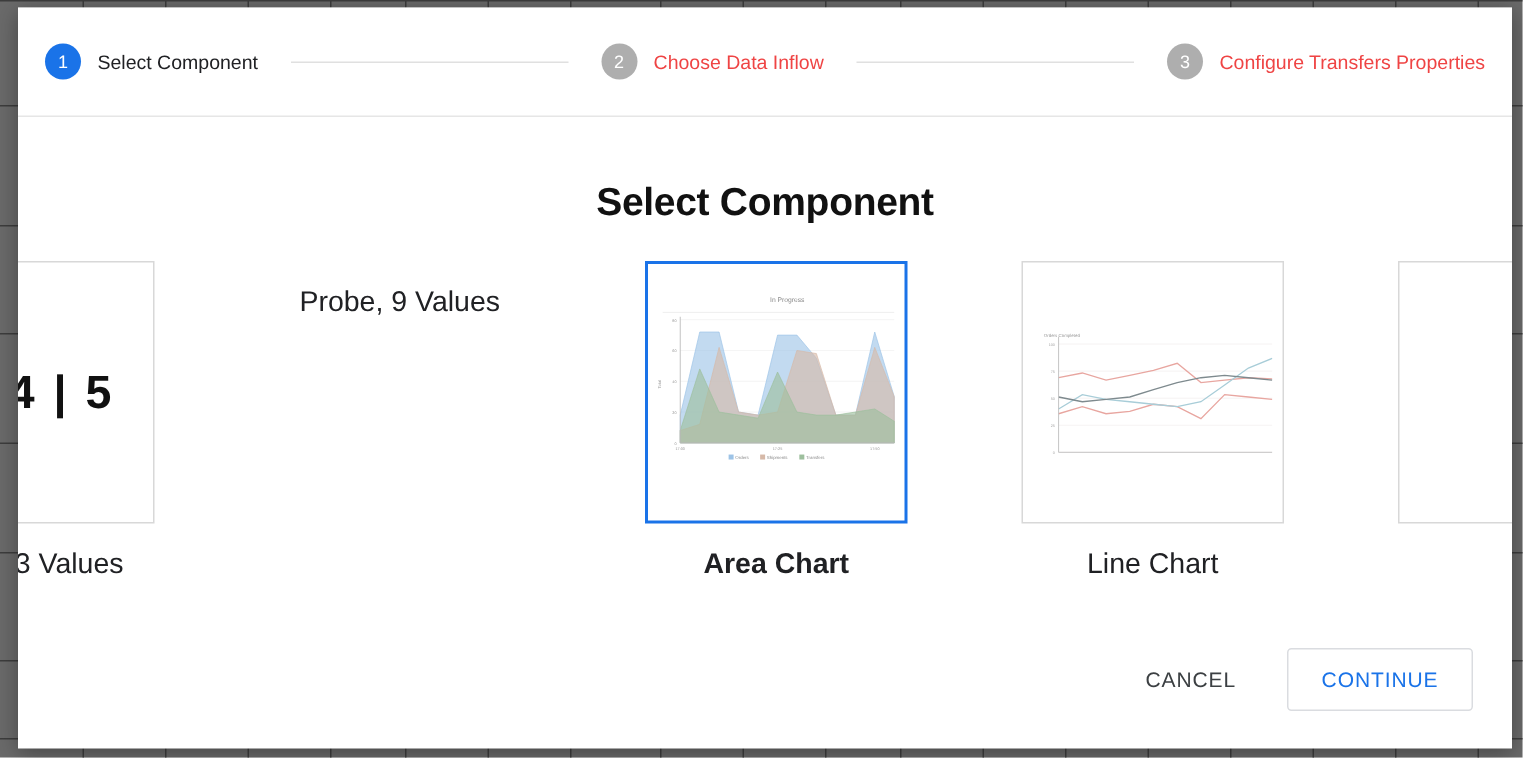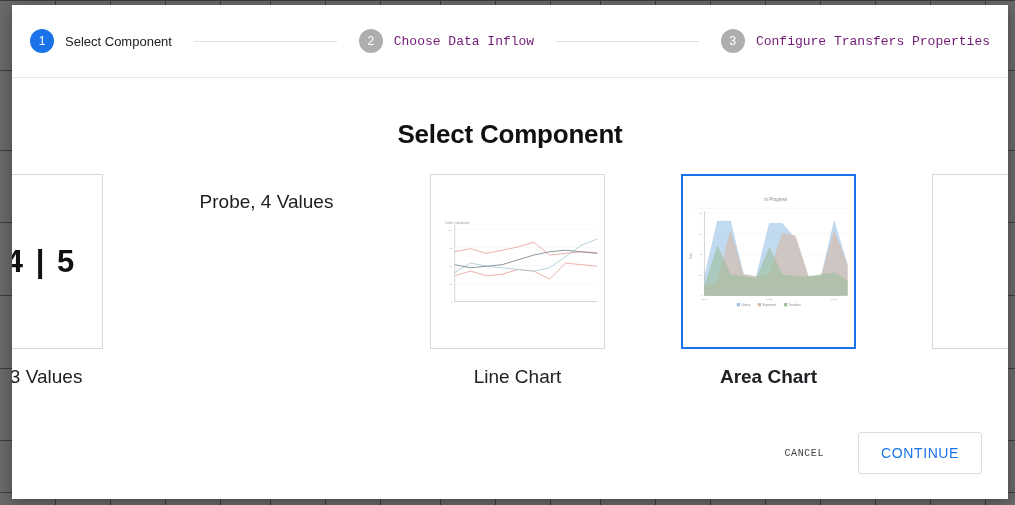"Choose Data Inflow" .step.inactive .step-label { color: #701a75 -> #ef4444; font-family: Liberation Mono, monospace -> none }
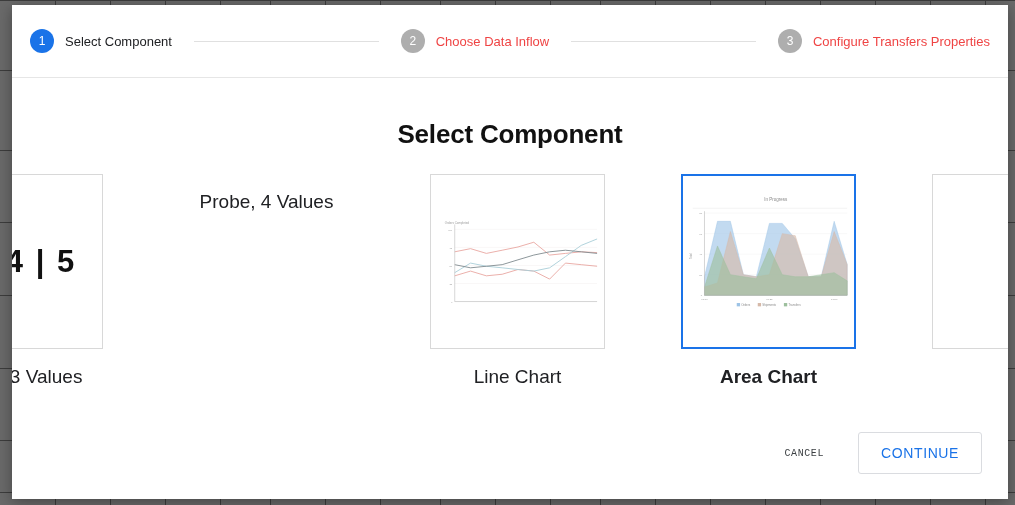"Probe, 4 Values" div.card-label { text: 4 -> 9 }
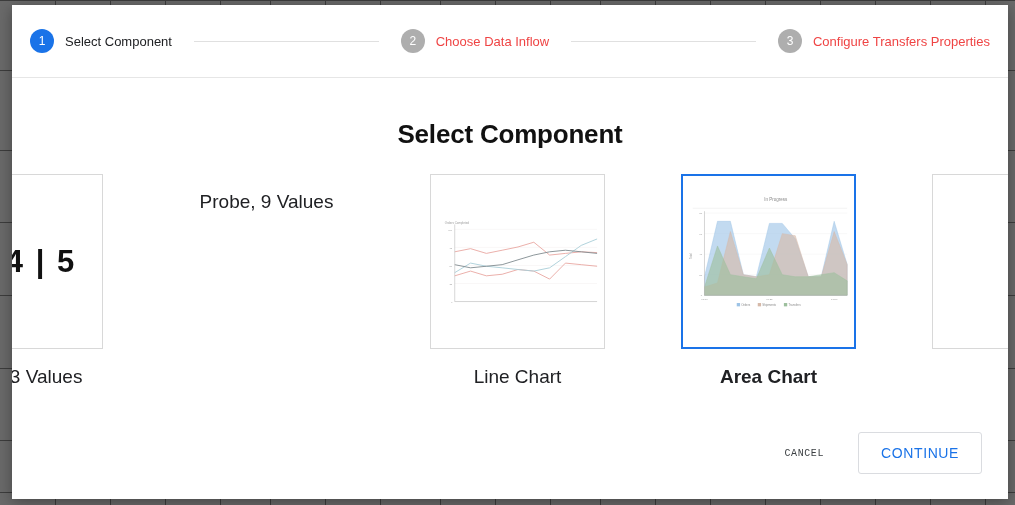"Line Chart" div.card { order: before "Area Chart" -> after "Area Chart" }
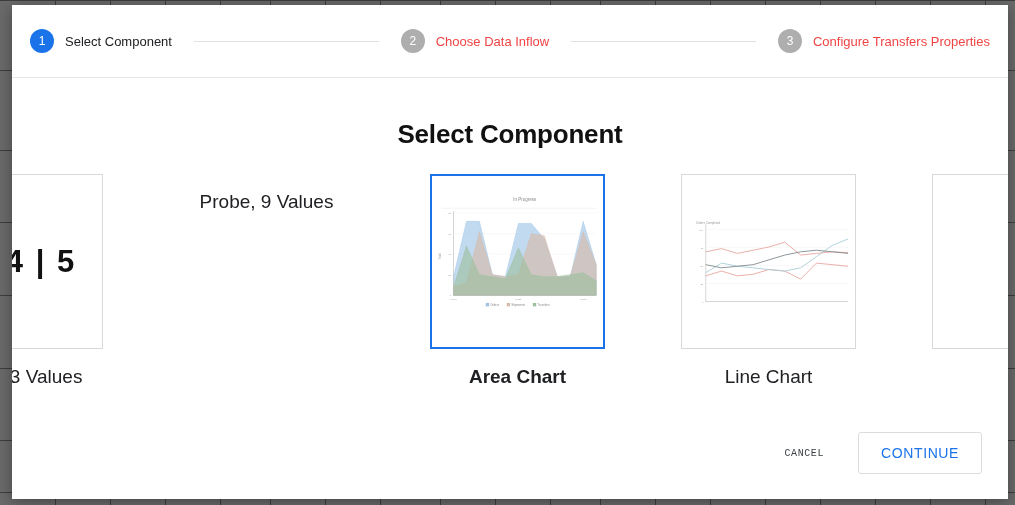"CANCEL" .btn-text { font-family: Liberation Mono, monospace -> Liberation Sans, sans-serif; font-size: 10px -> 14px }
